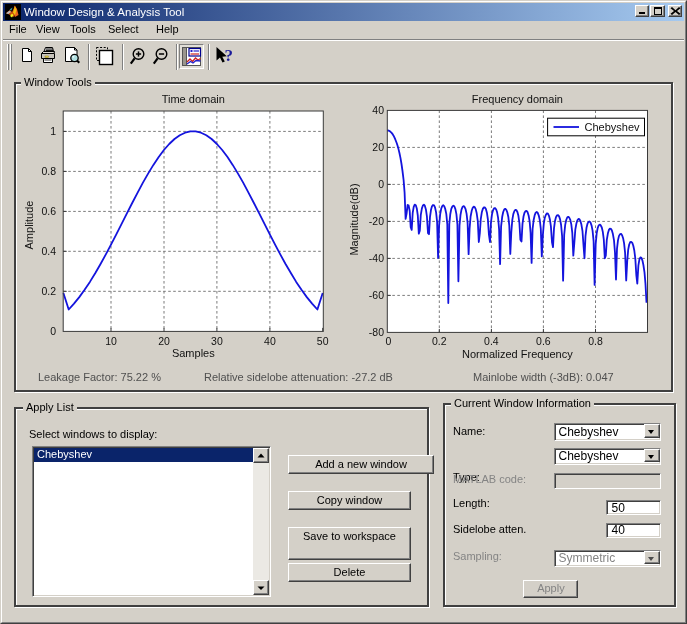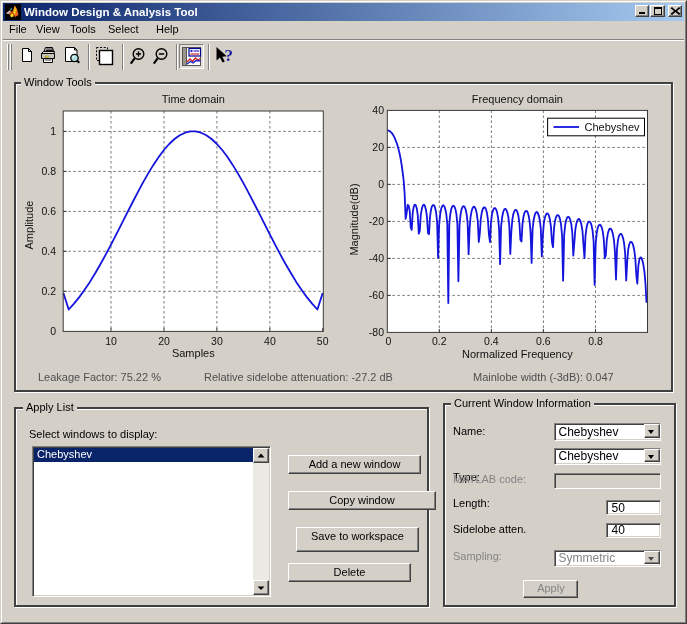"Window Design & Analysis Tool" div.abs { font-weight: bold -> normal }
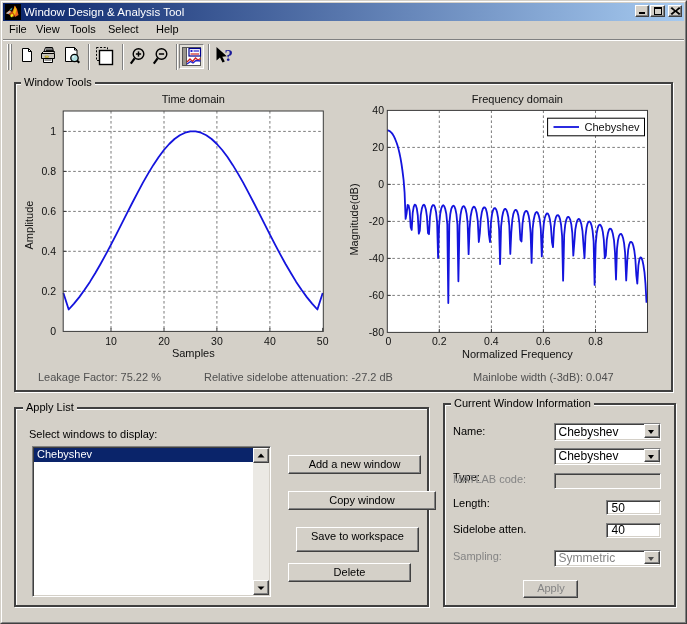"Add a new window" div.abs { width: 133px -> 146px }
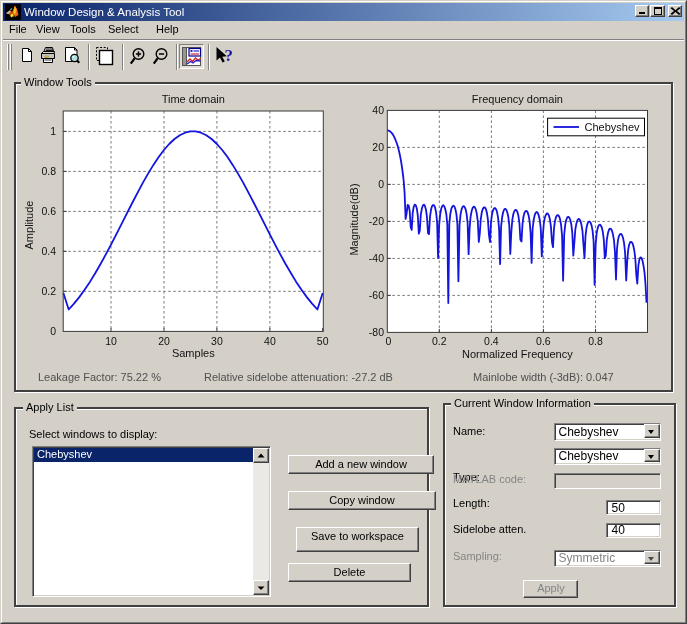"Copy window" div.abs { width: 148px -> 123px }
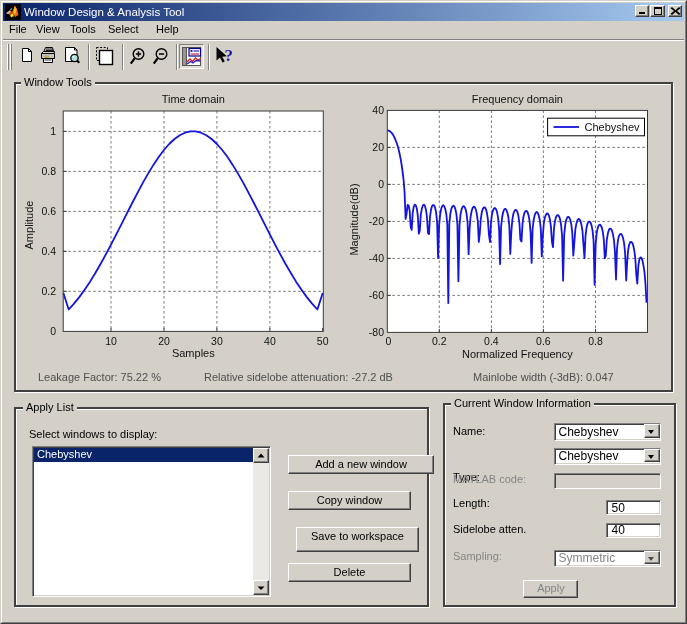"Save to workspace" div.abs { height: 25px -> 33px; left: 296px -> 288px }
